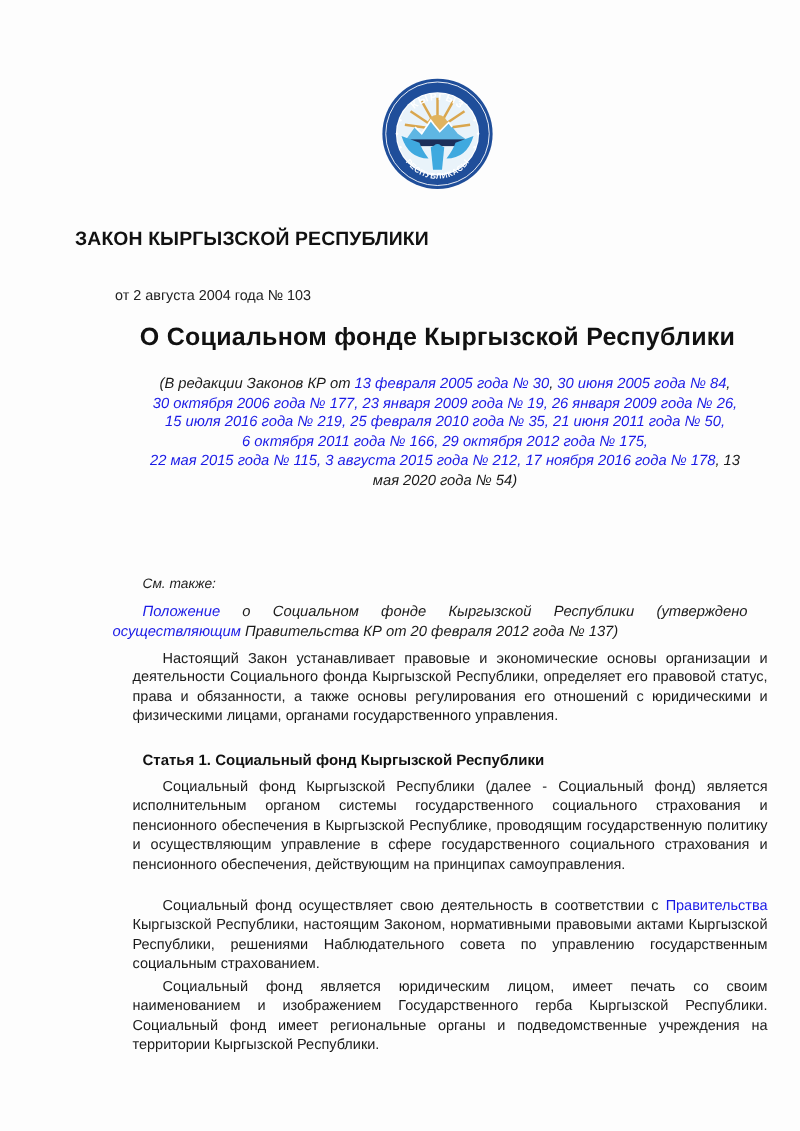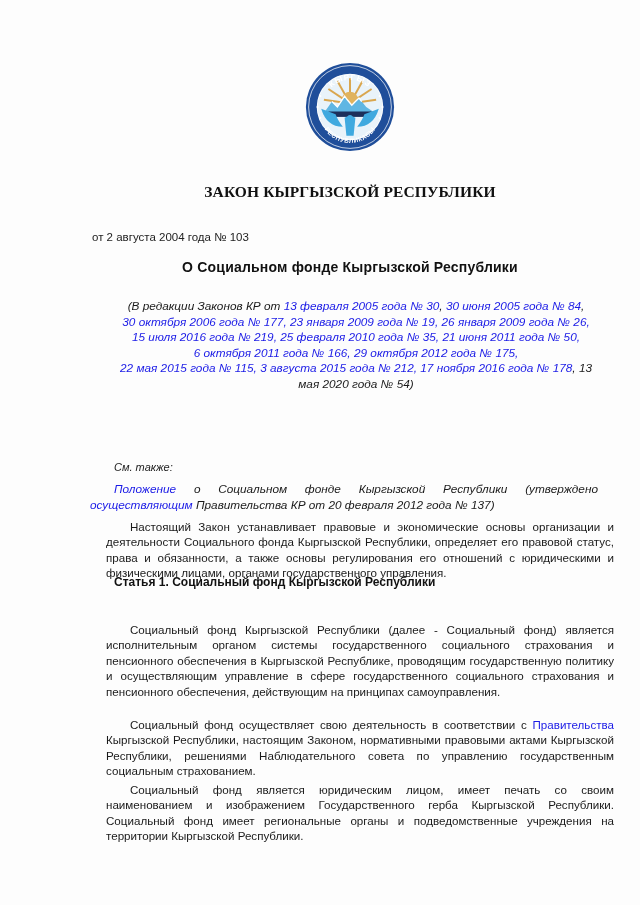"ЗАКОН КЫРГЫЗСКОЙ РЕСПУБЛИКИ" .title { font-family: Liberation Serif, serif -> none; text-align: center -> none }
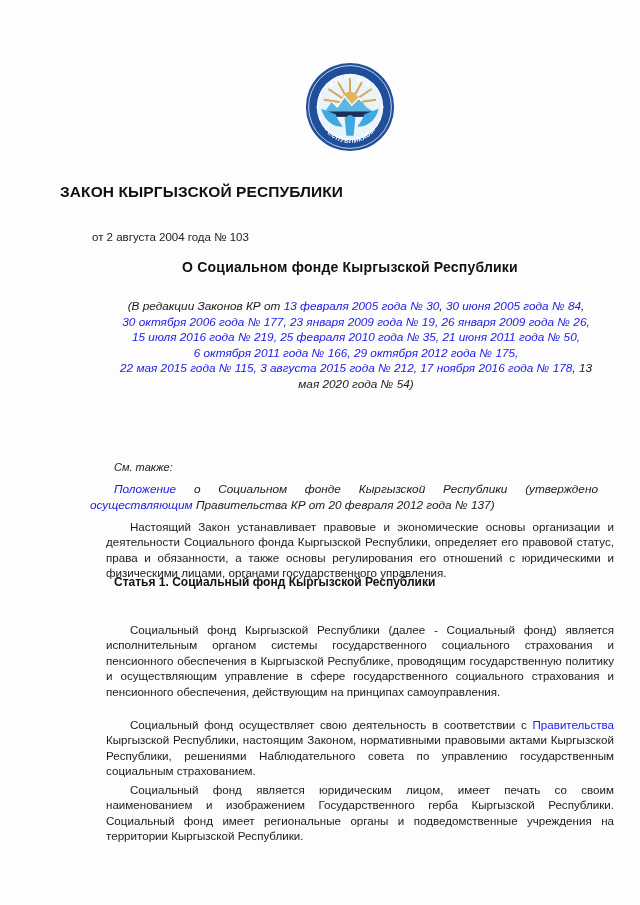"О Социальном фонде Кыргызской Республики" .subtitle { font-size: 14px -> 20px }
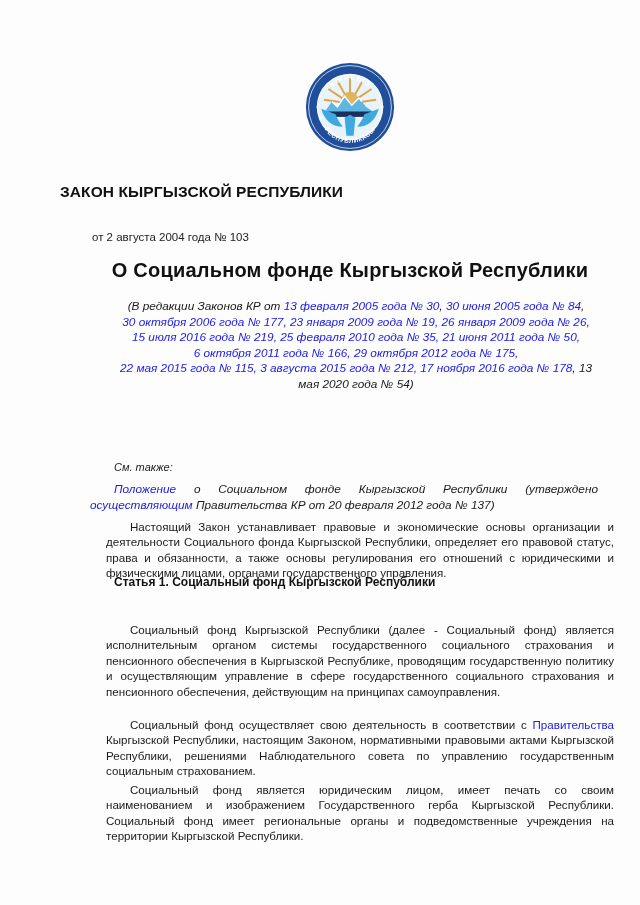"Статья 1. Социальный фонд Кыргызской" .article { top: 575px -> 601px }
